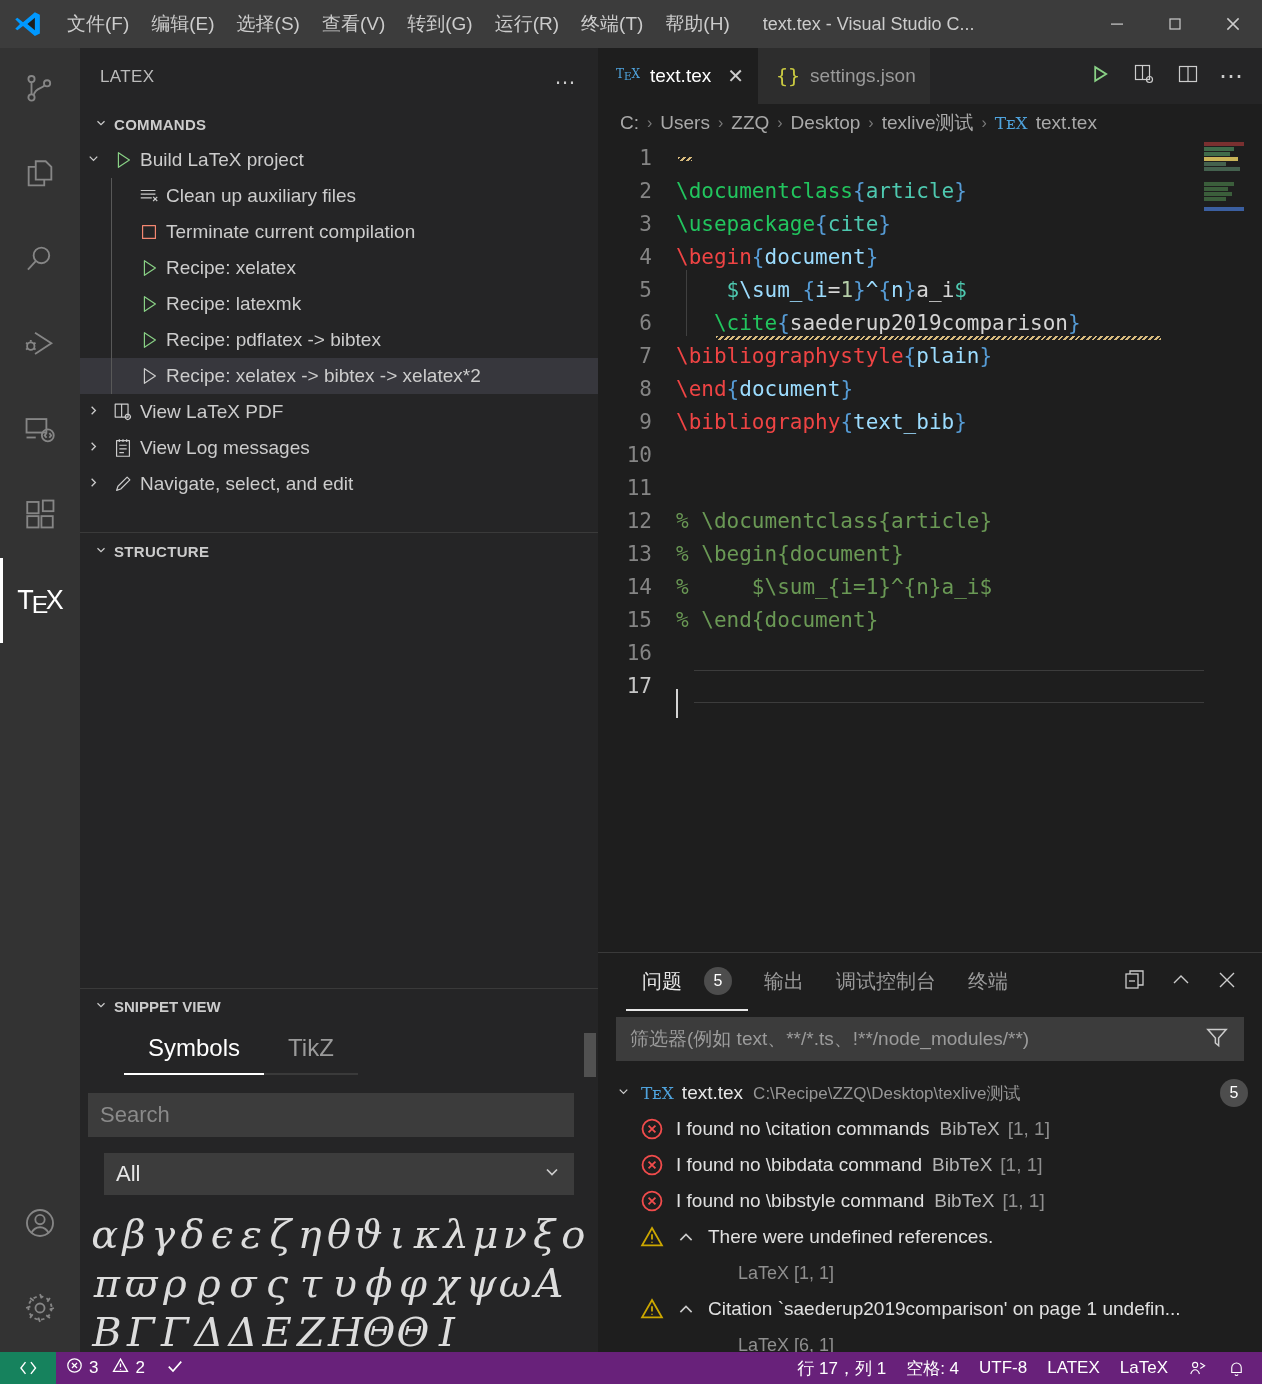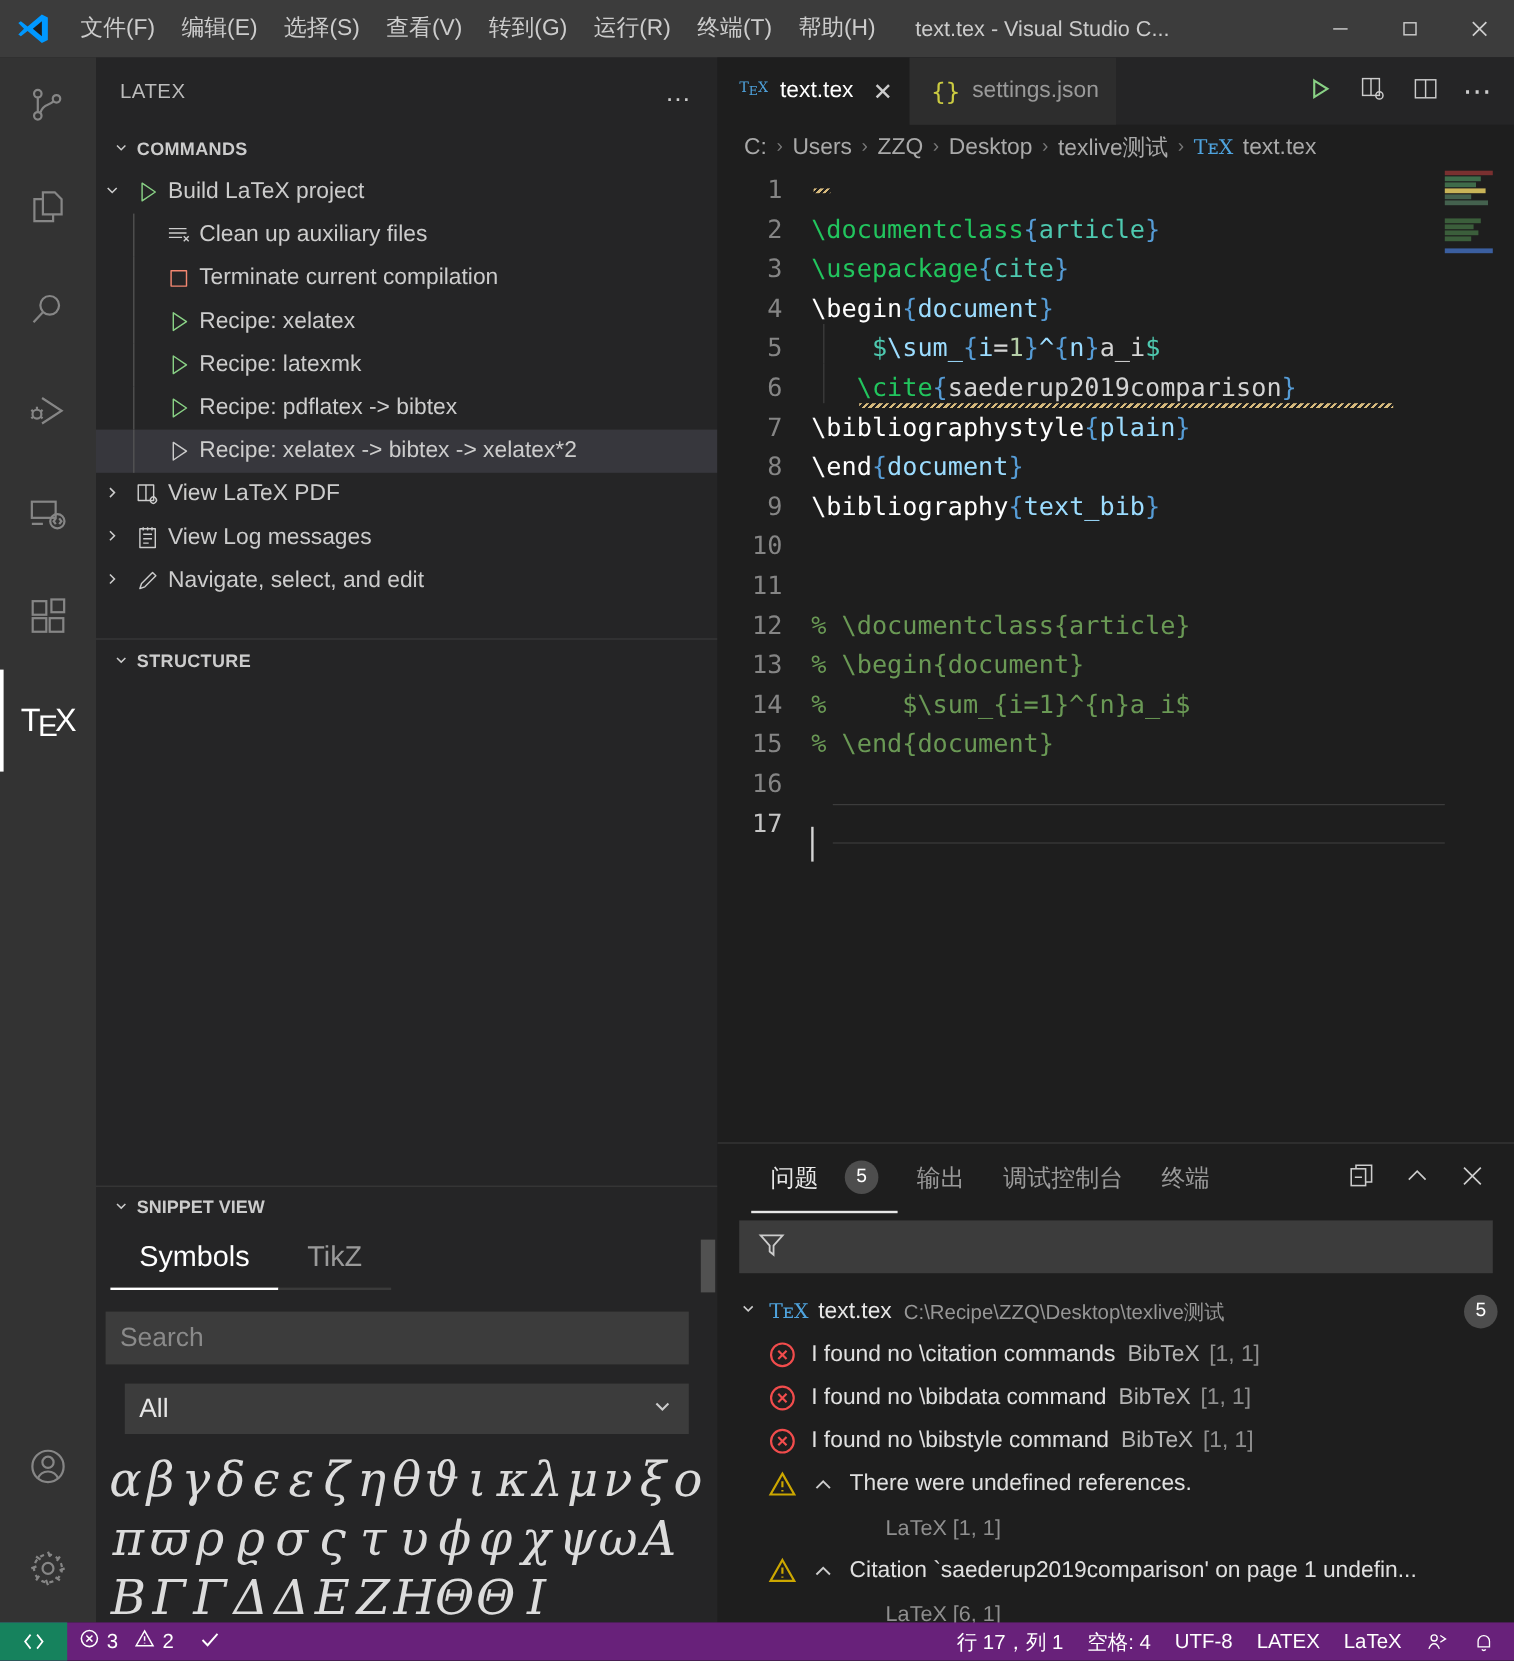"\begin" .k-yellow { color: #ffffff -> #ef4444 }
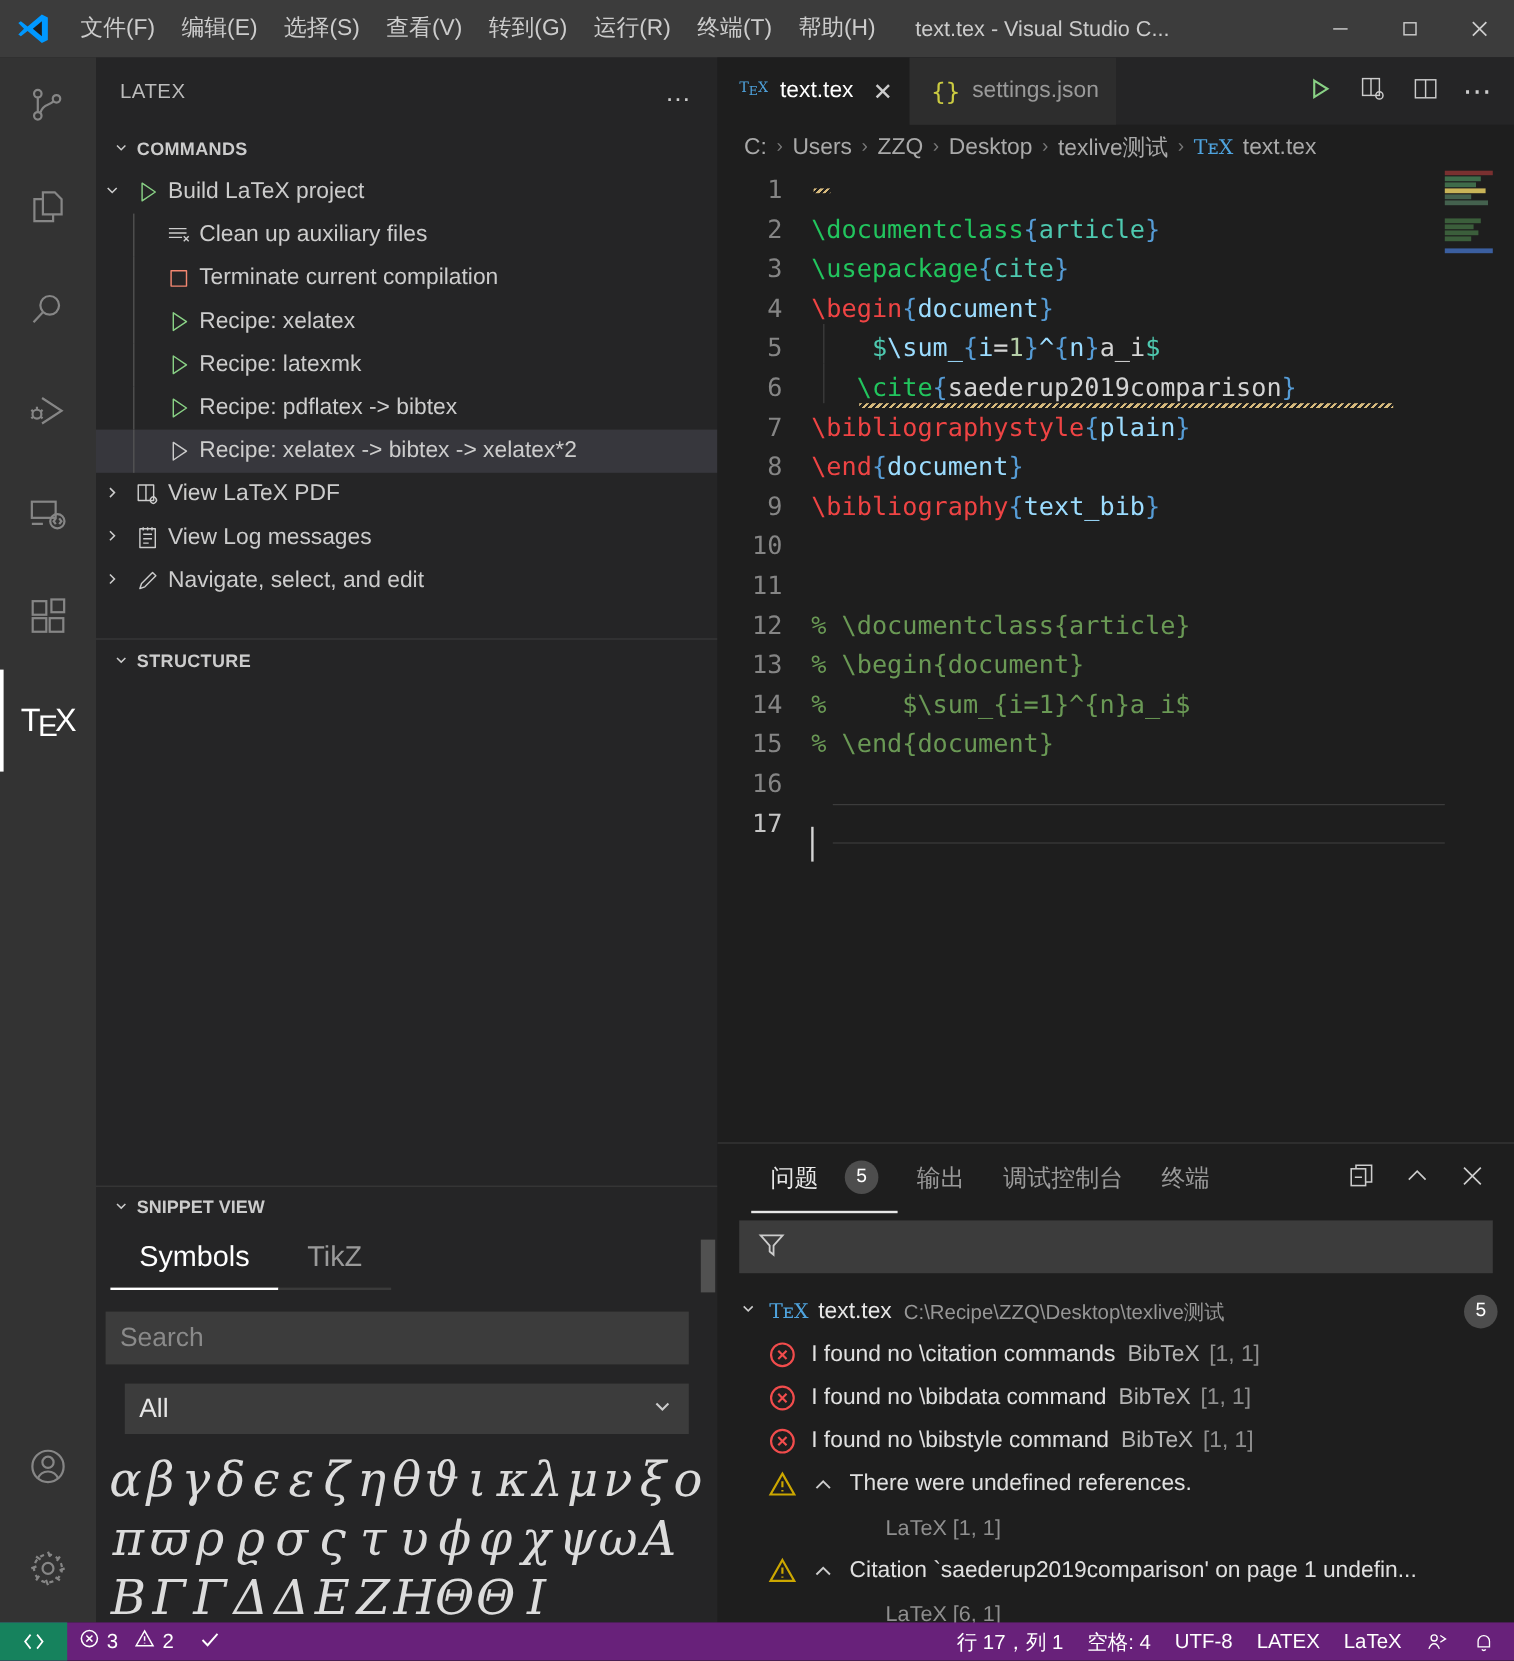"Symbols" #snippet-tabs { margin-left: none -> 32px }
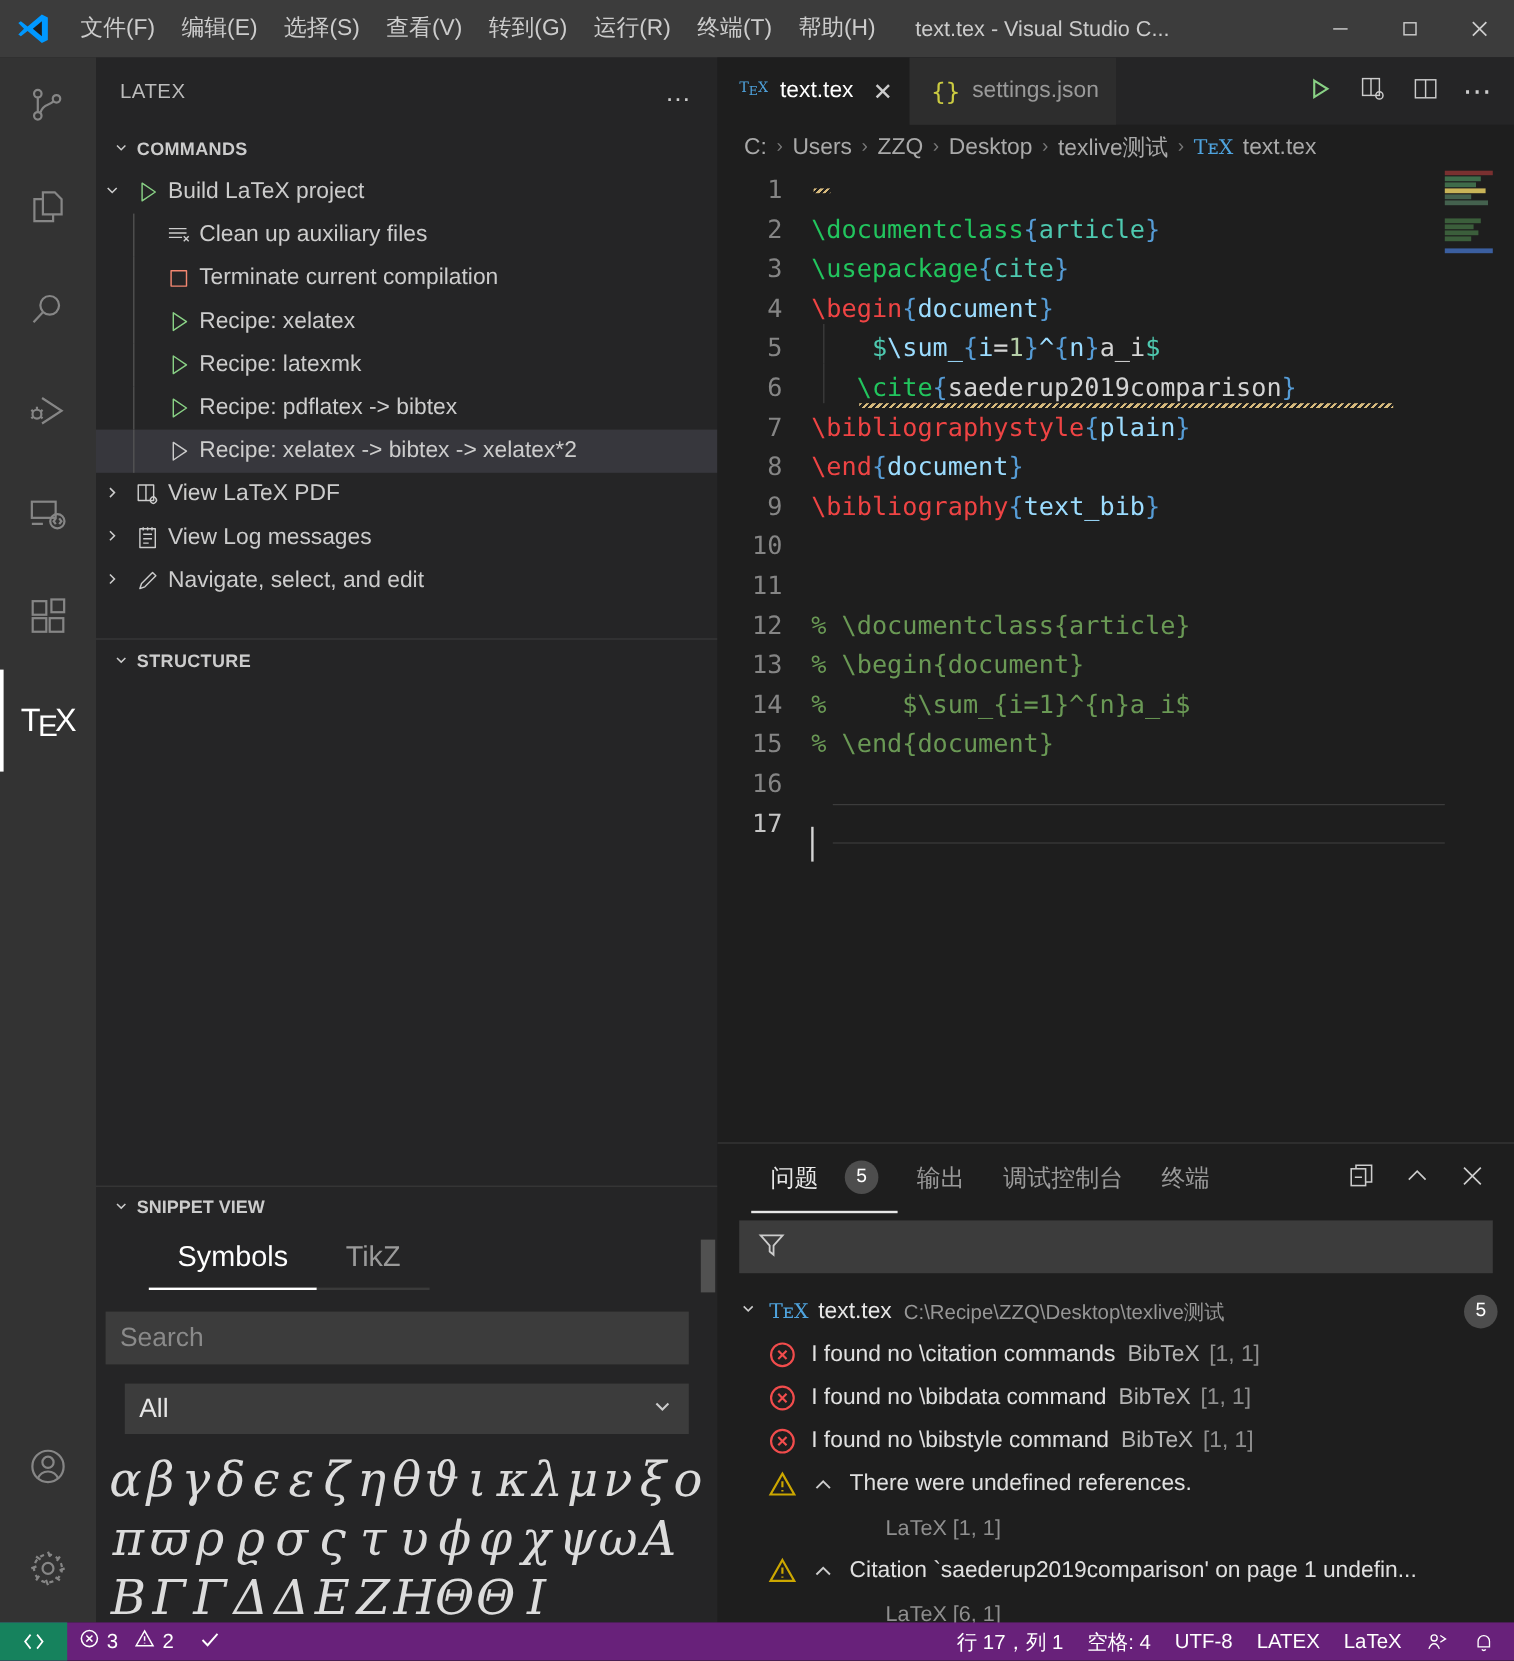"筛选器(例如 text、**/*.ts、!**/node_modules/**)" span.ph { html: none -> <span>筛选器(例如 text、**/*.ts、!**/node_modules/**)</span> }
